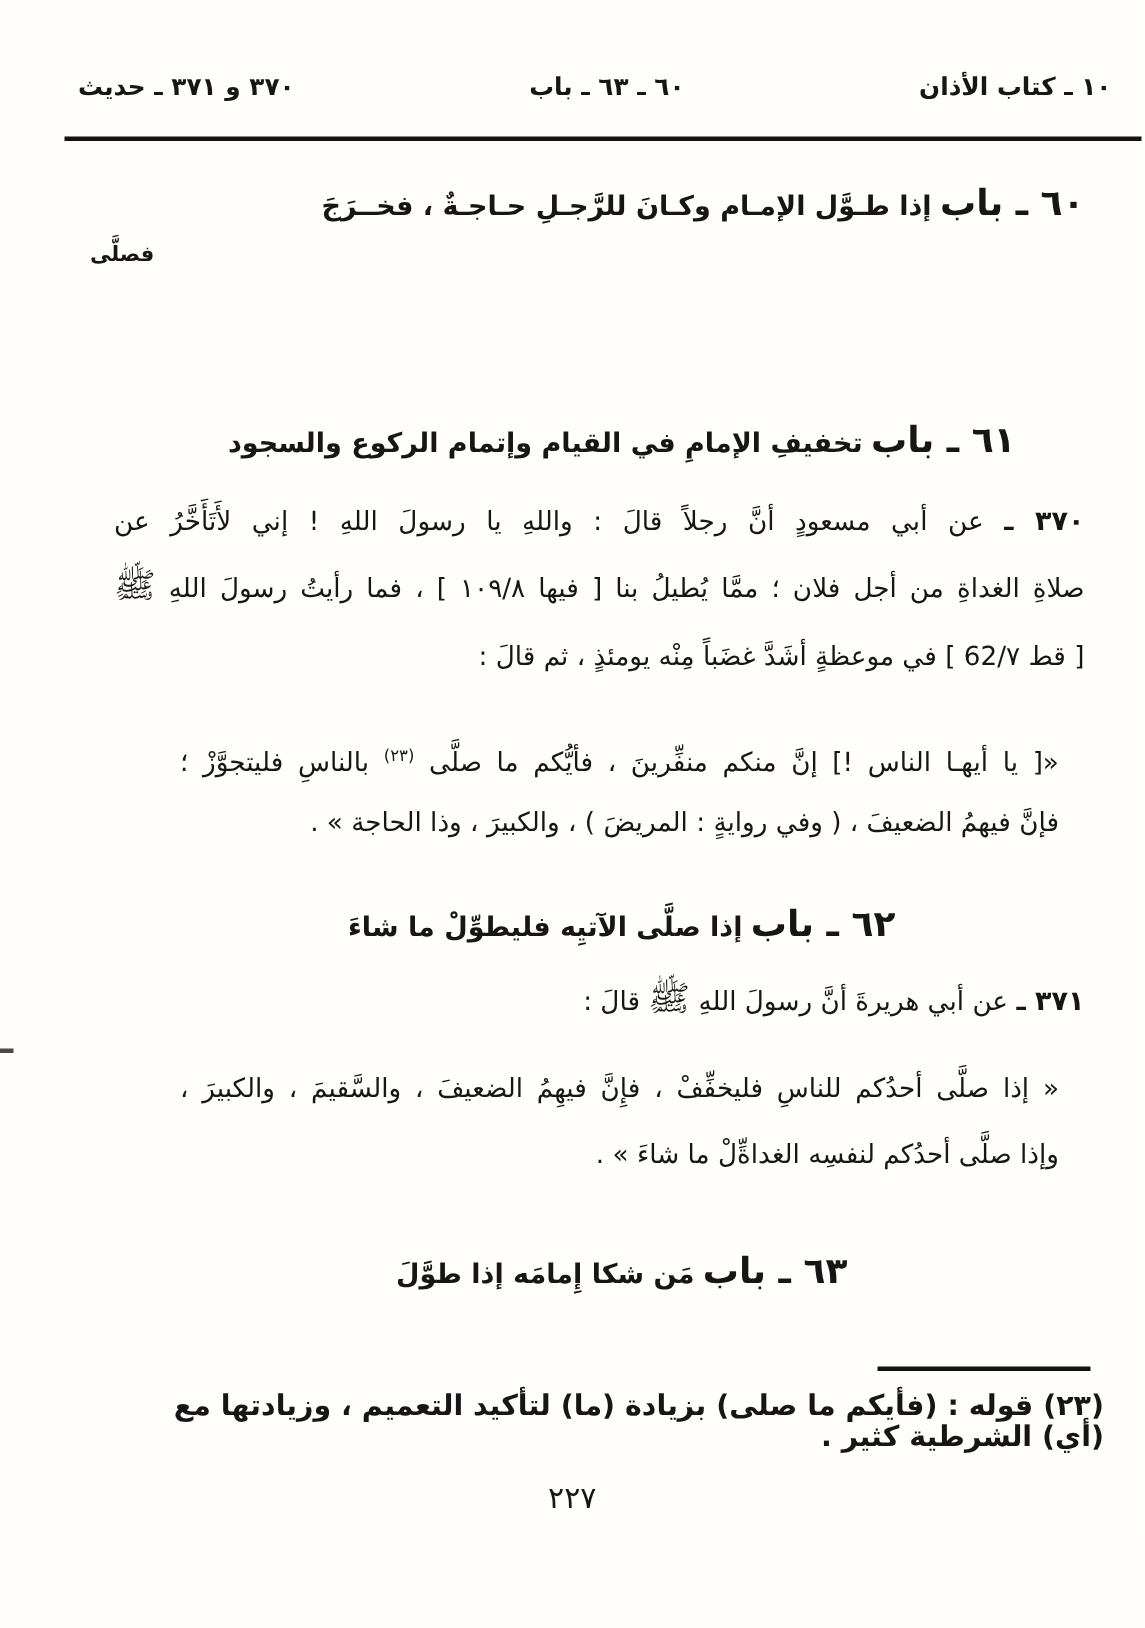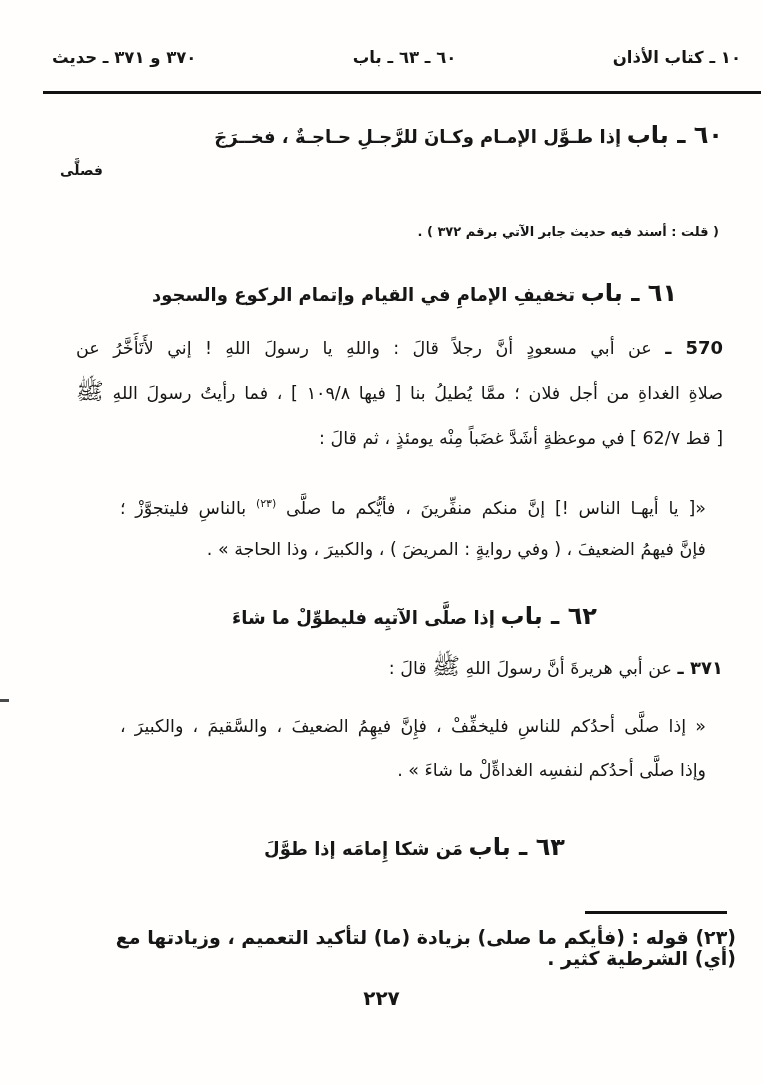"( قلت : أسند فيه" div.note { html: <div>( قلت : أسند فيه حديث جابر الآتي برقم ٣٧٢ ) .</div> -> none }
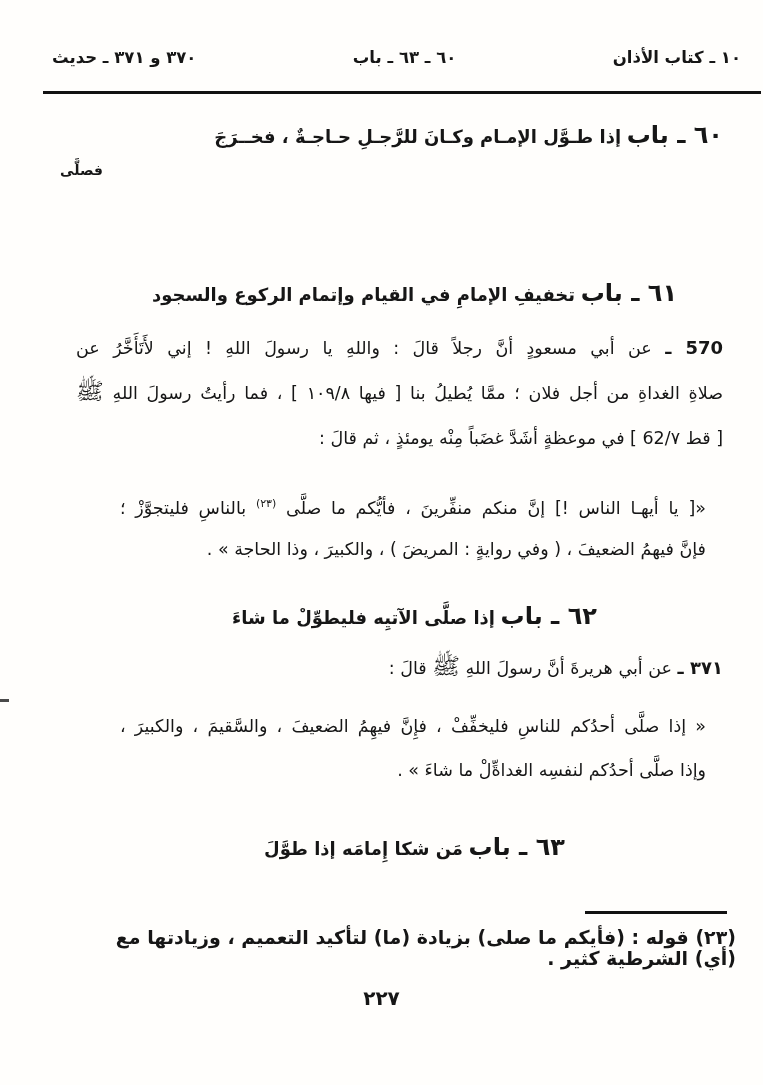"570 ـ" span.num { text: 570 -> ٣٧٠ }
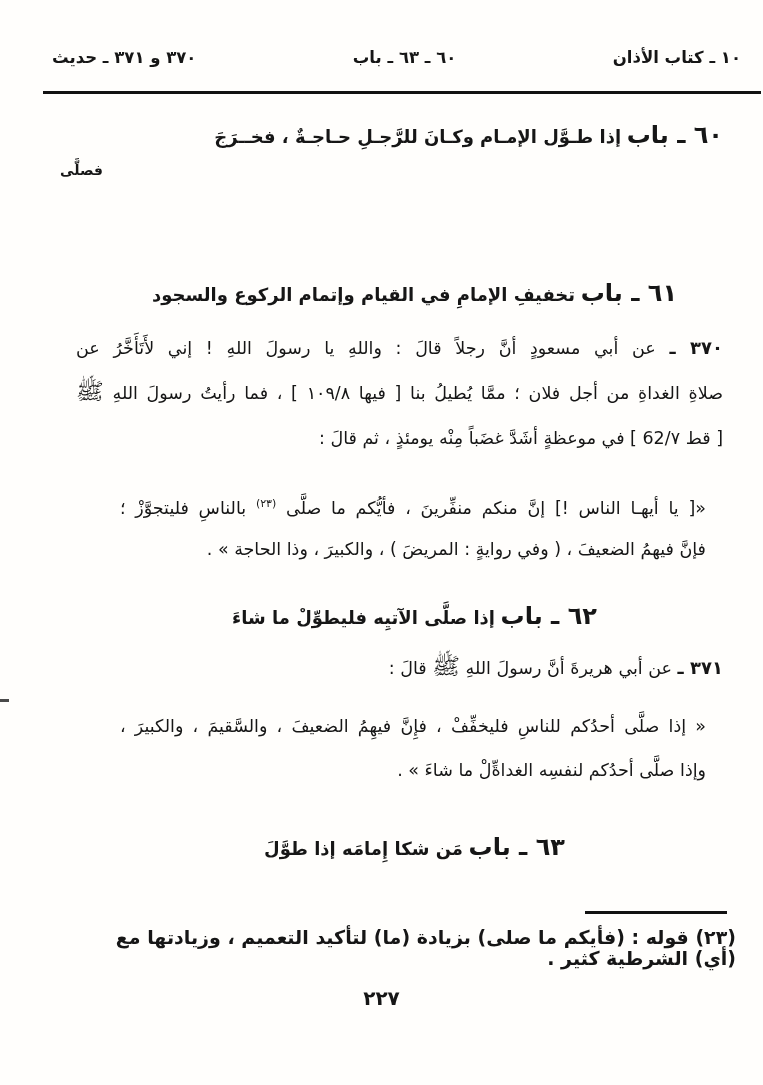"٢٢٧" .pagenum { font-weight: 700 -> 400 }
